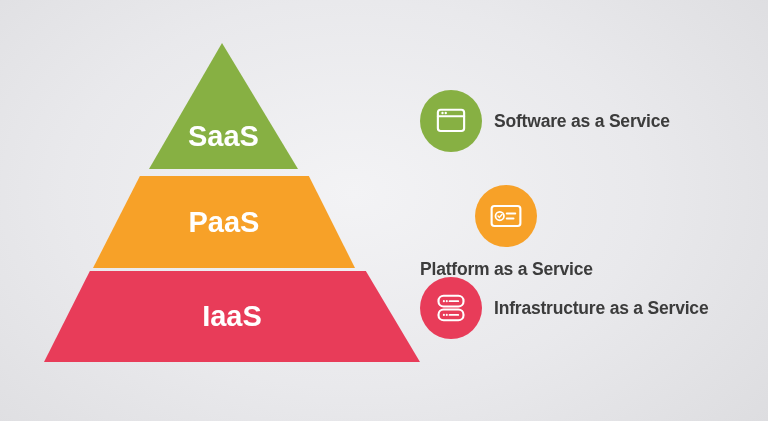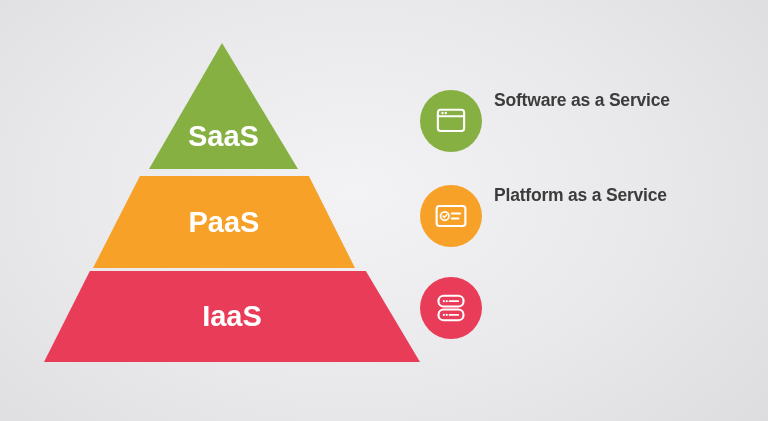"Software as a Service" .legend-row { align-items: none -> center }
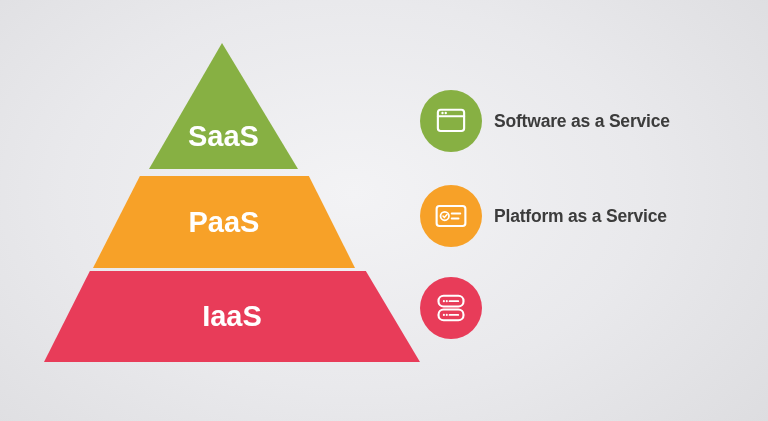"Platform as a Service" .legend-row-1 { flex-direction: none -> column }
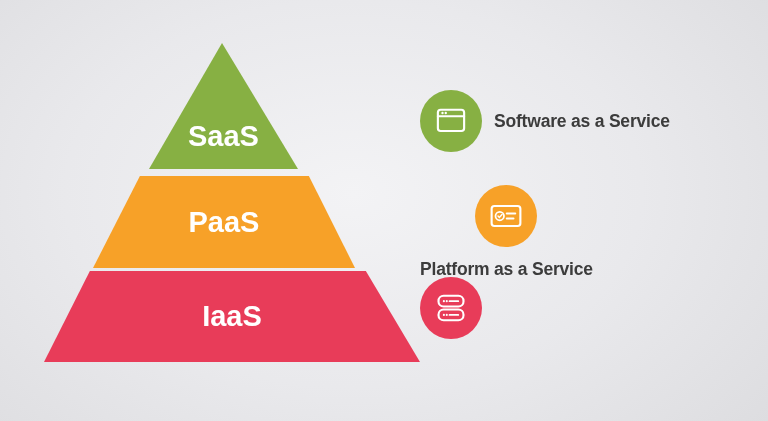"Infrastructure as a Service" span.legend-label { html: none -> <span>Infrastructure as a Service</span> }
